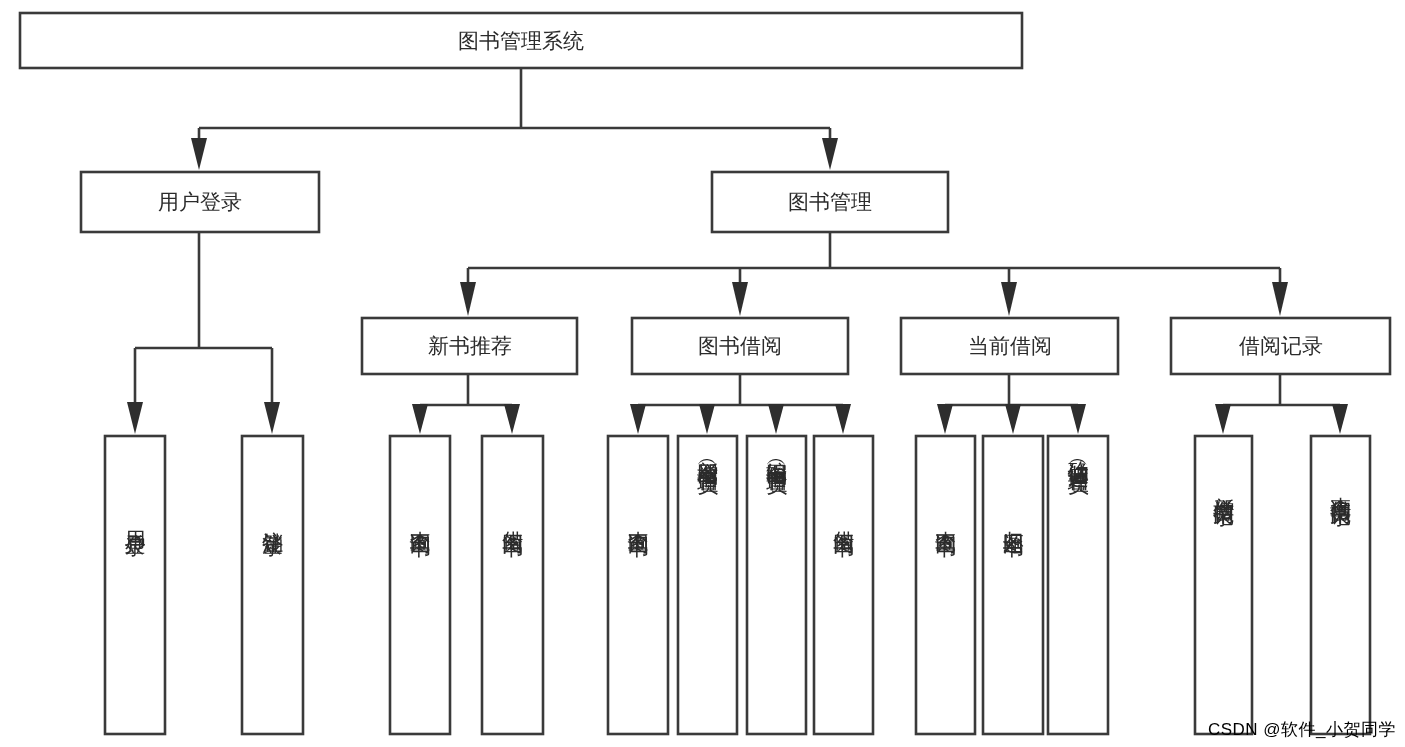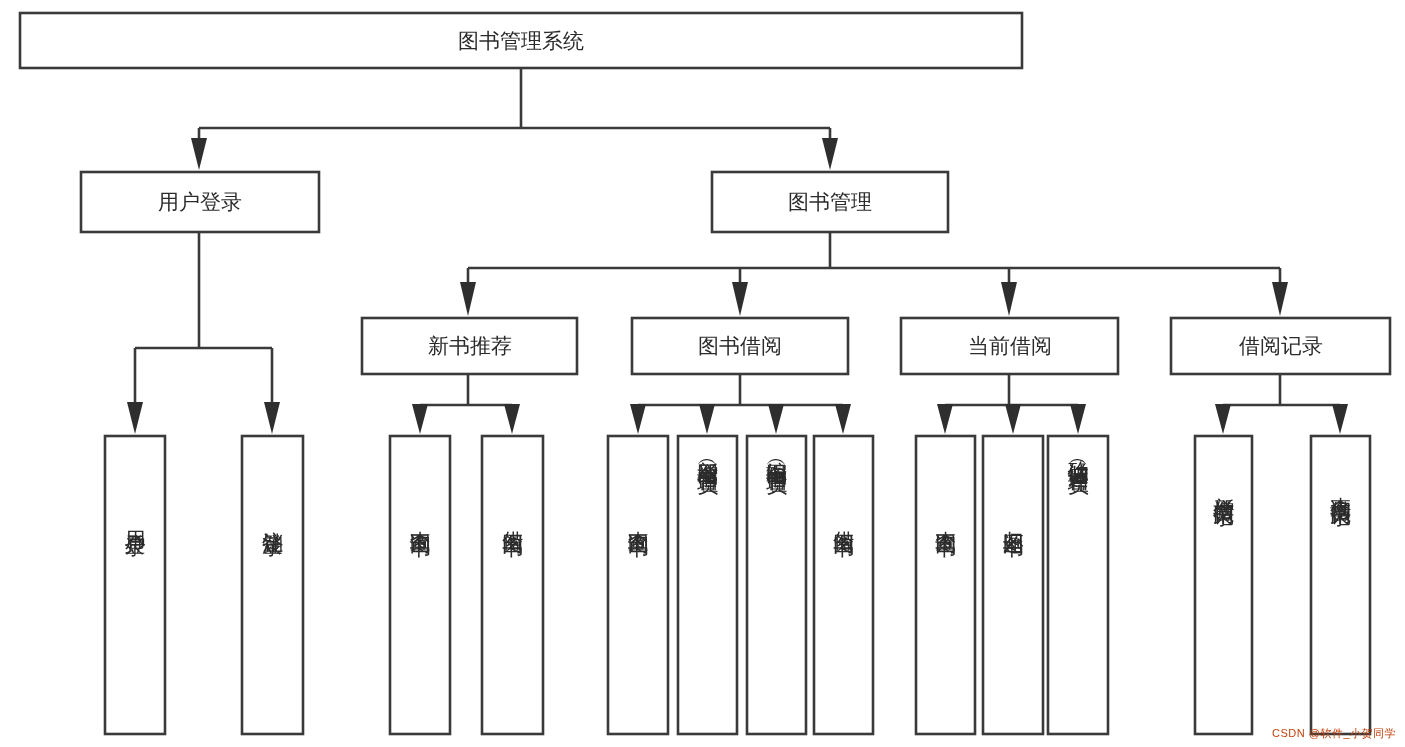"CSDN @软件_小贺同学" .watermark { color: #c2410c -> #000000; font-size: 11px -> 17px }
